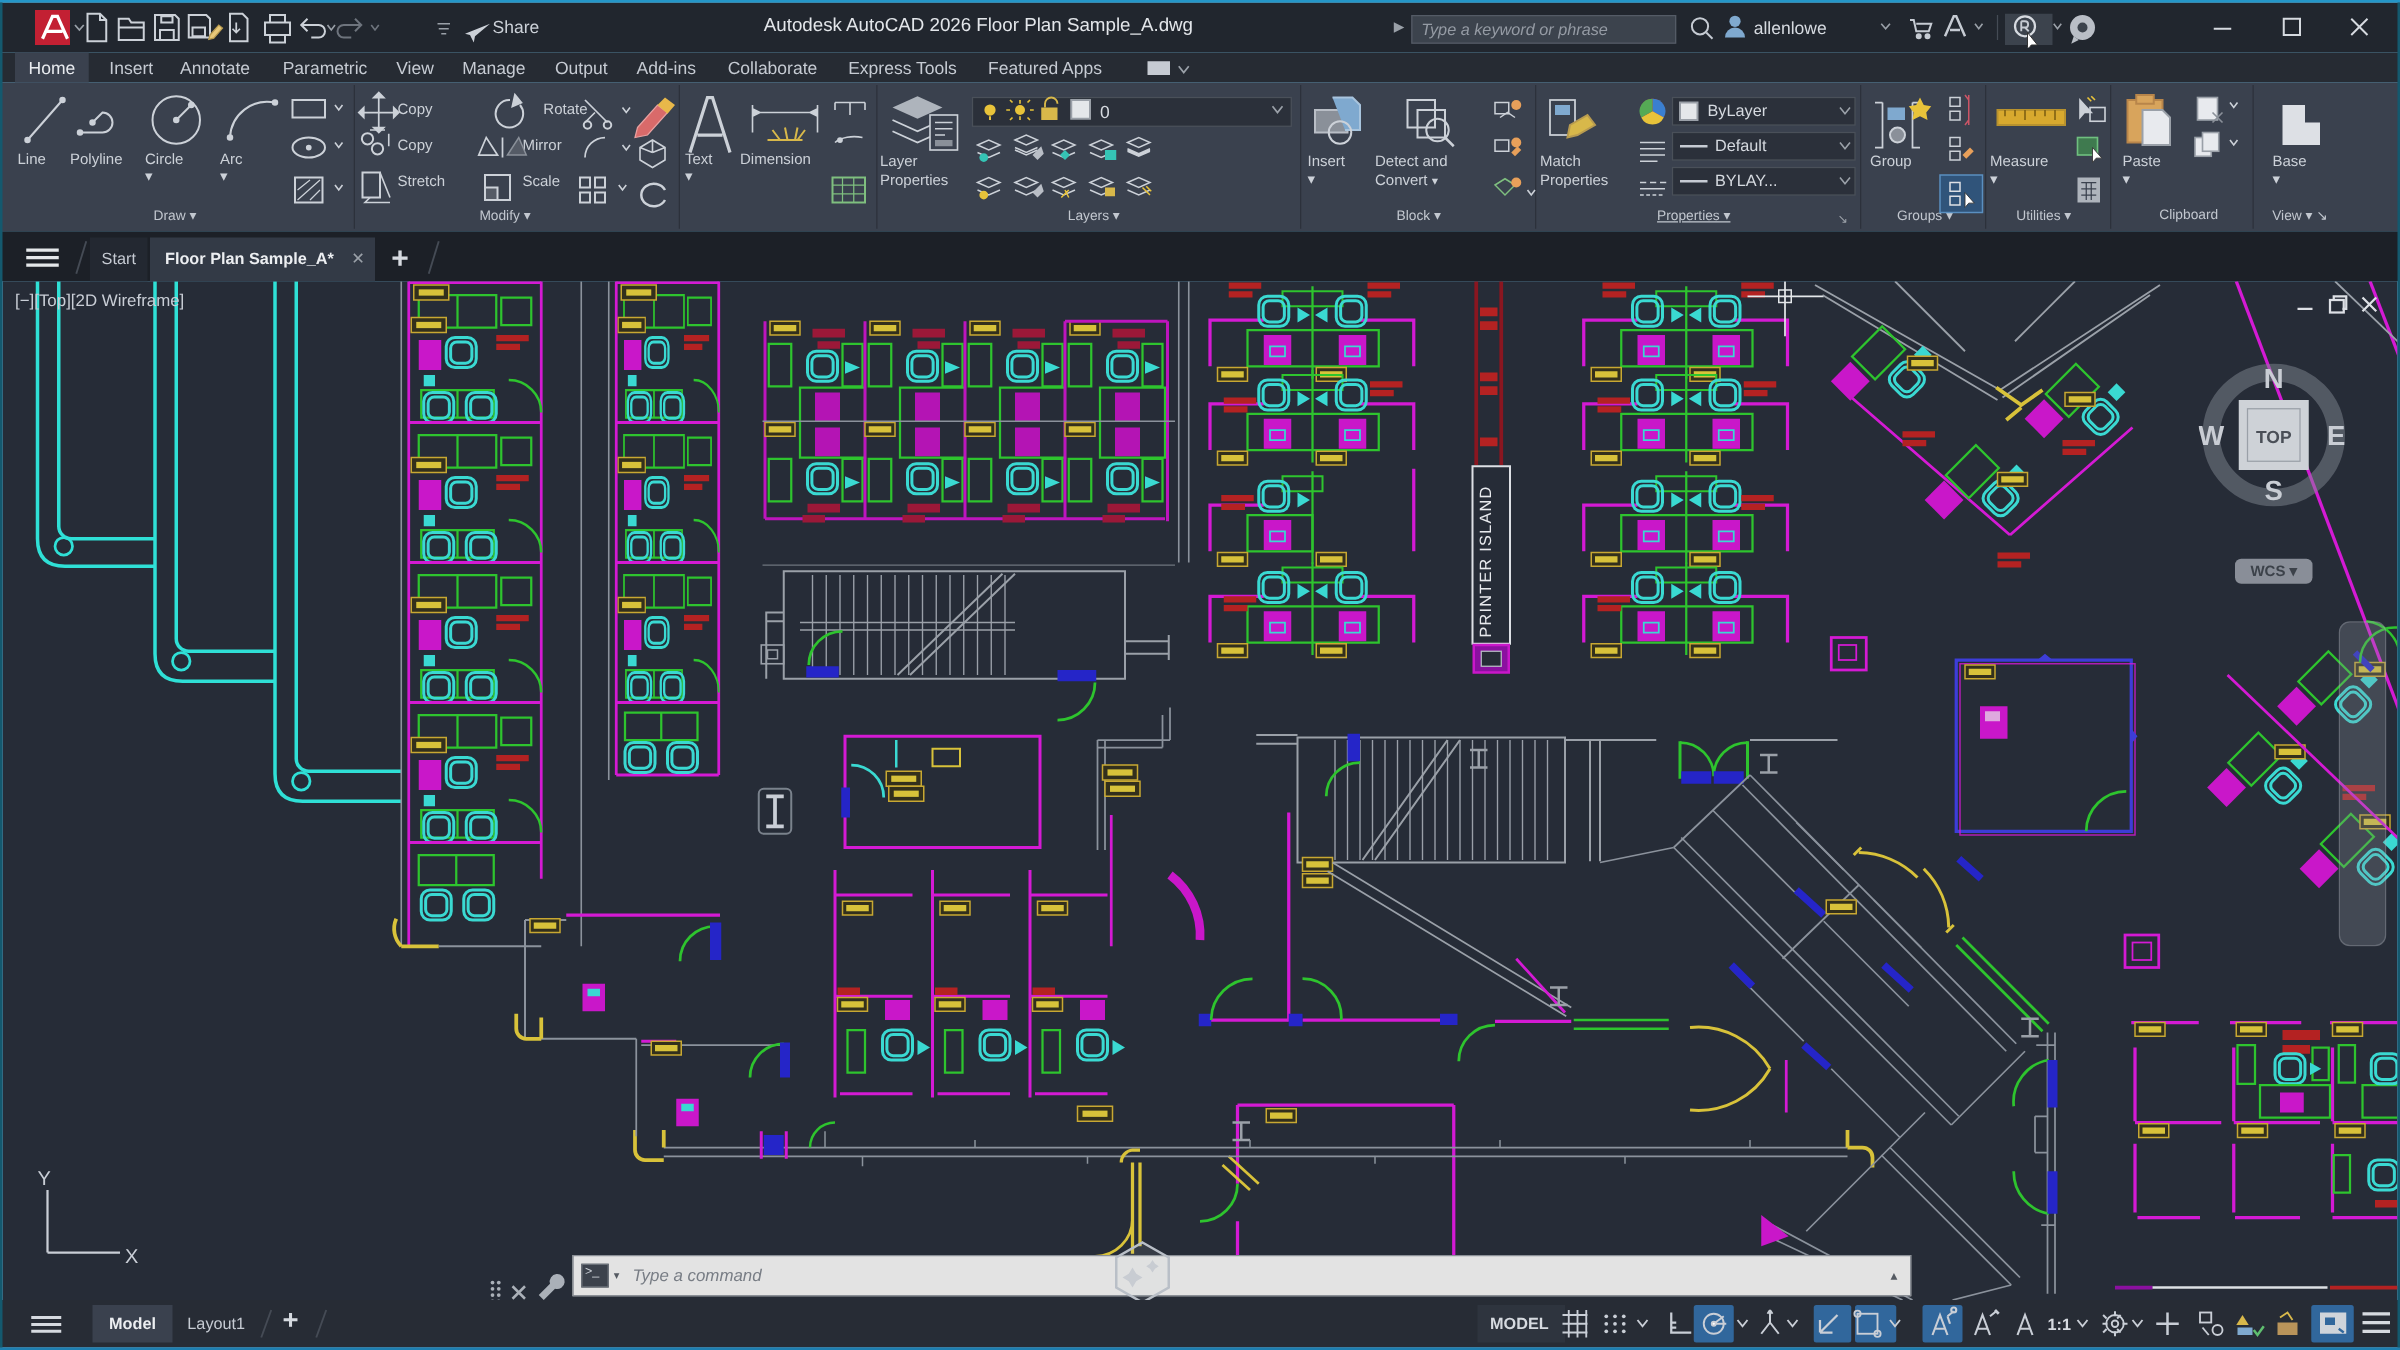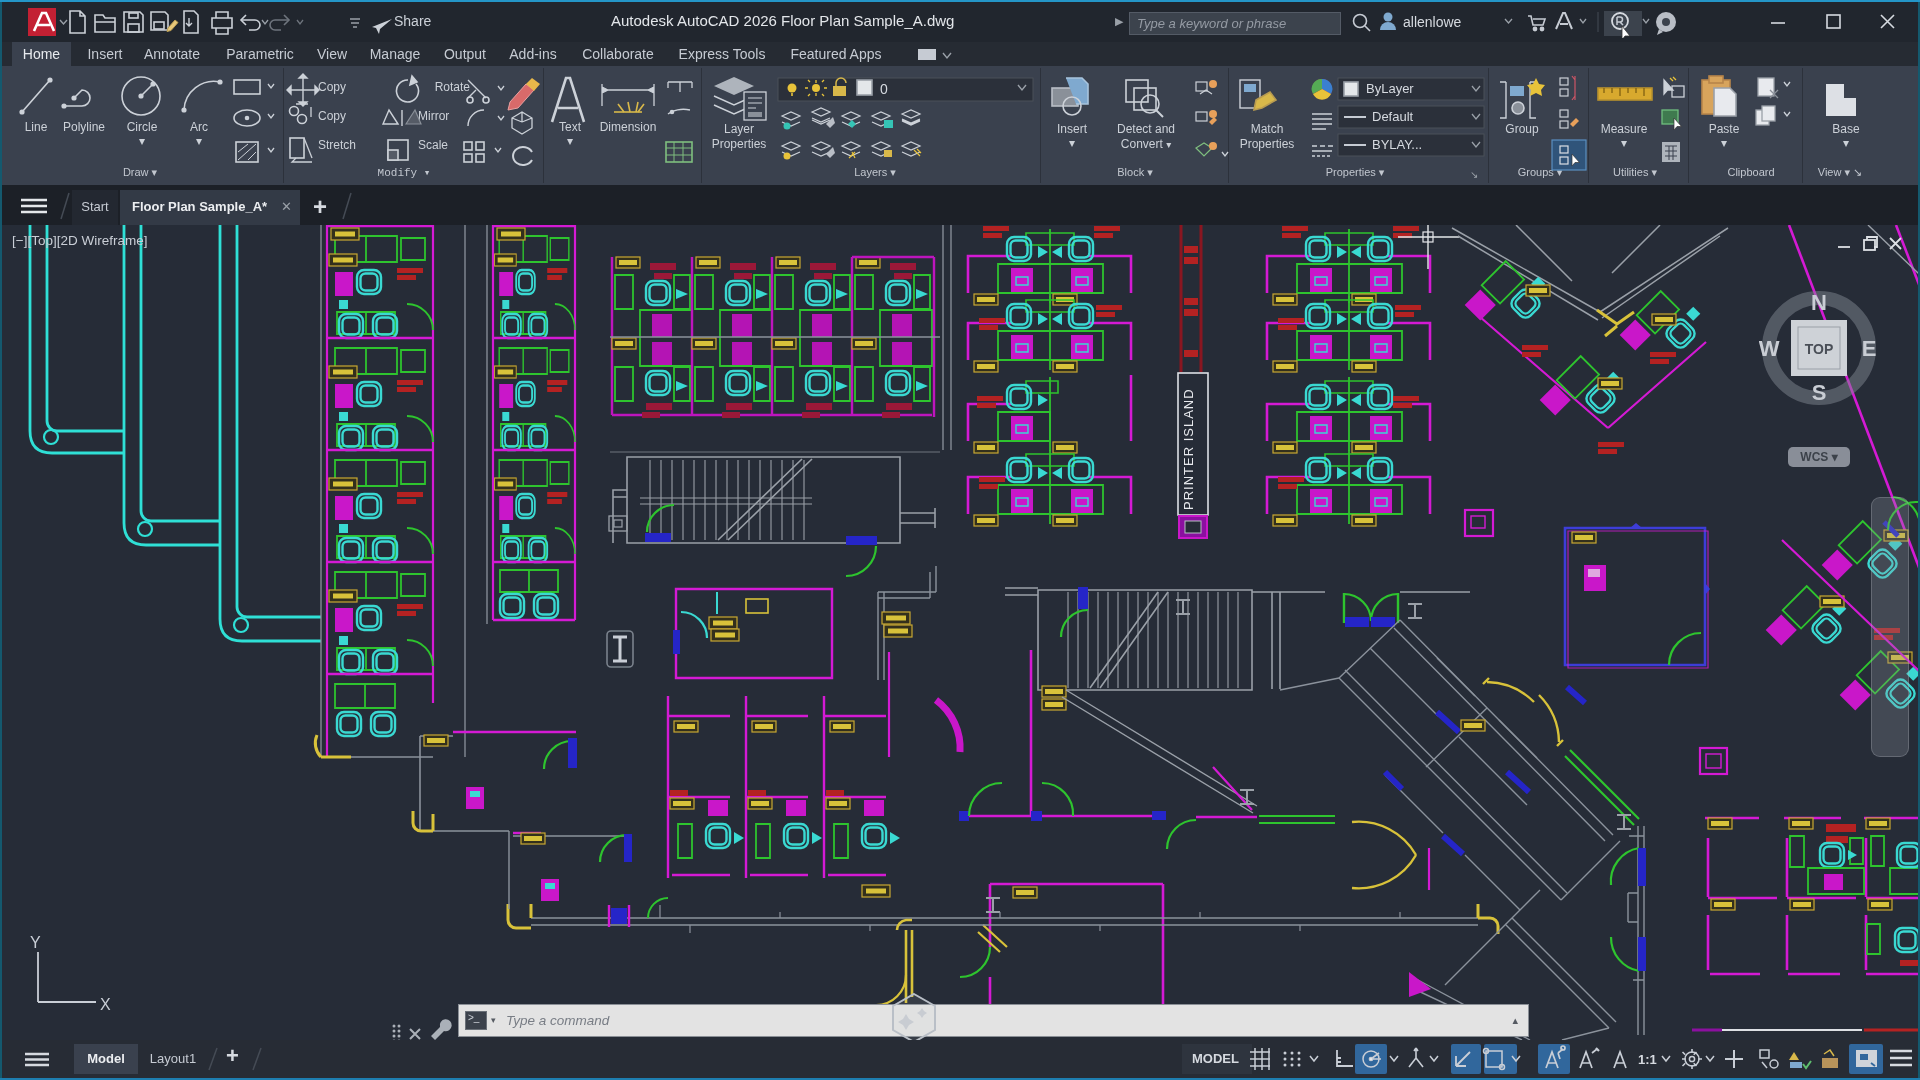"Line" .biglabel { text-align: center -> left }
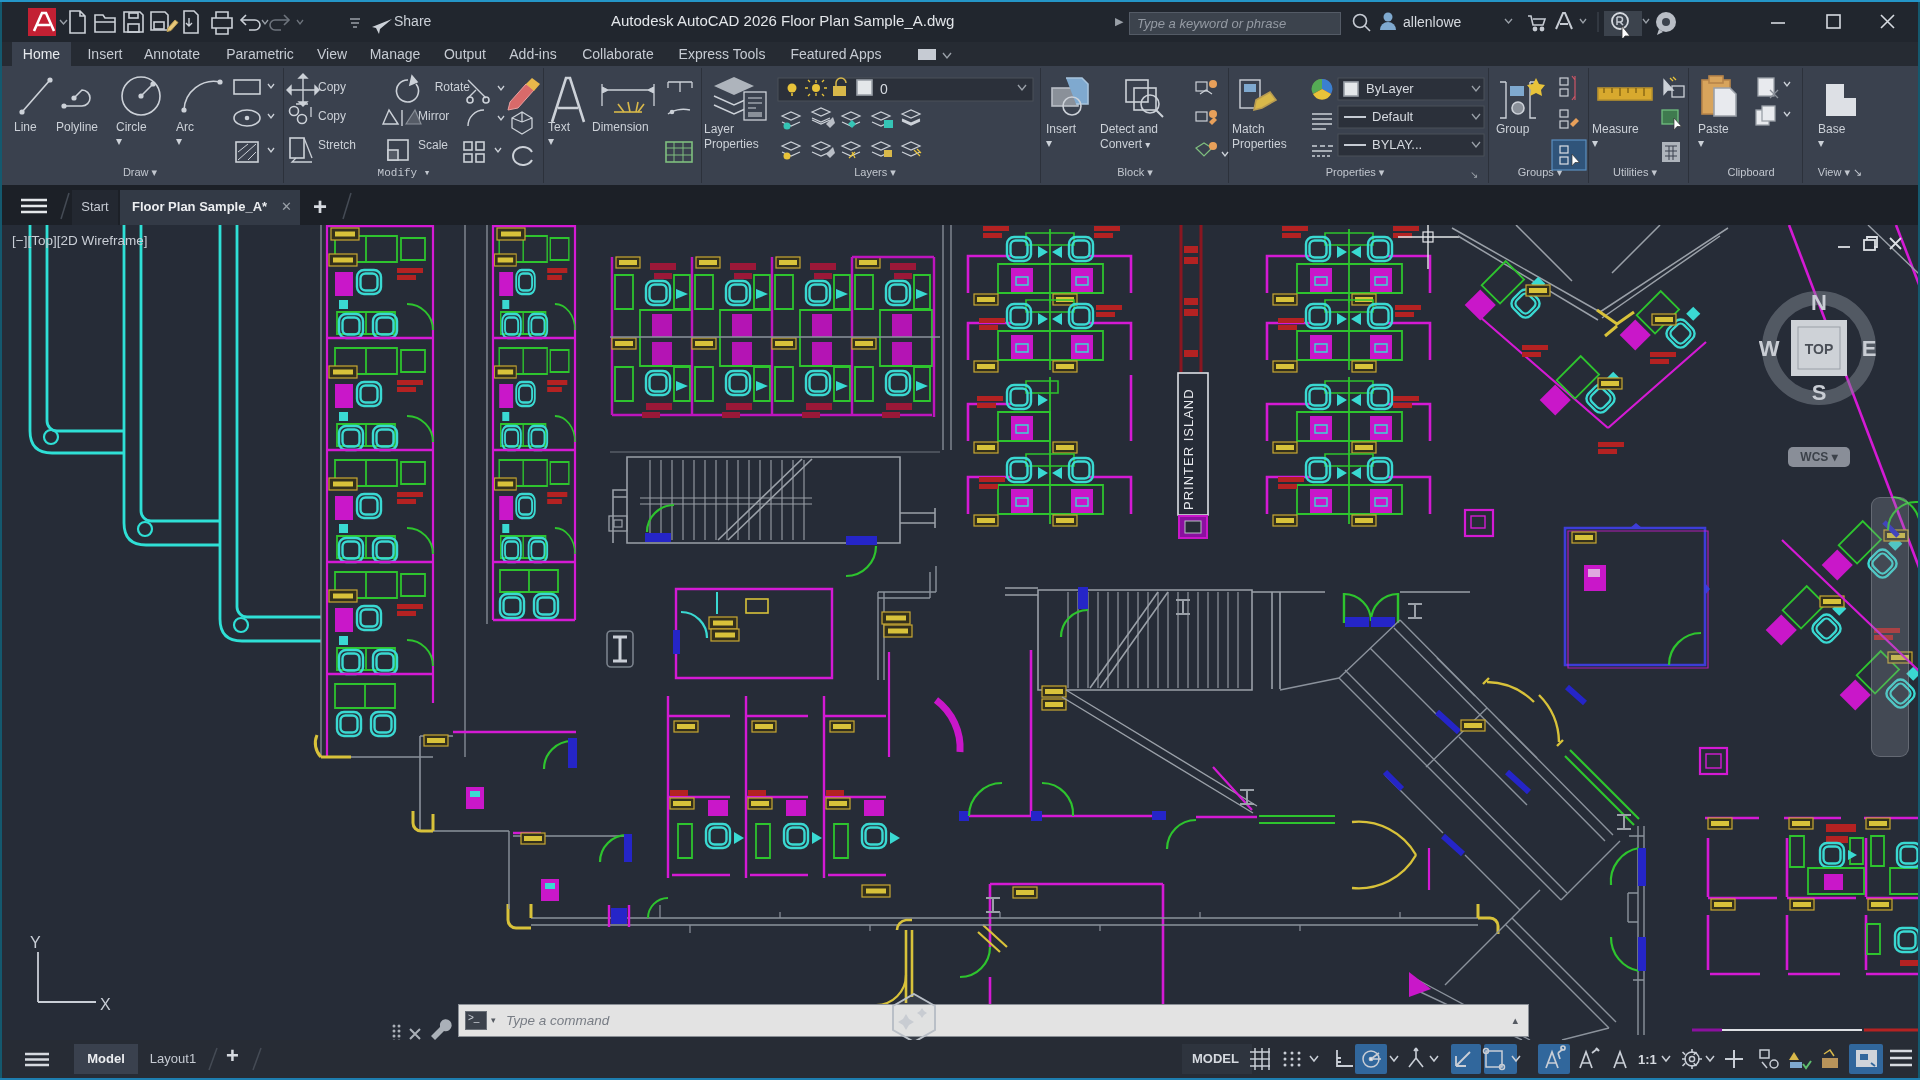"Modify ▾" div.plabel { font-family: Liberation Mono, monospace -> none }
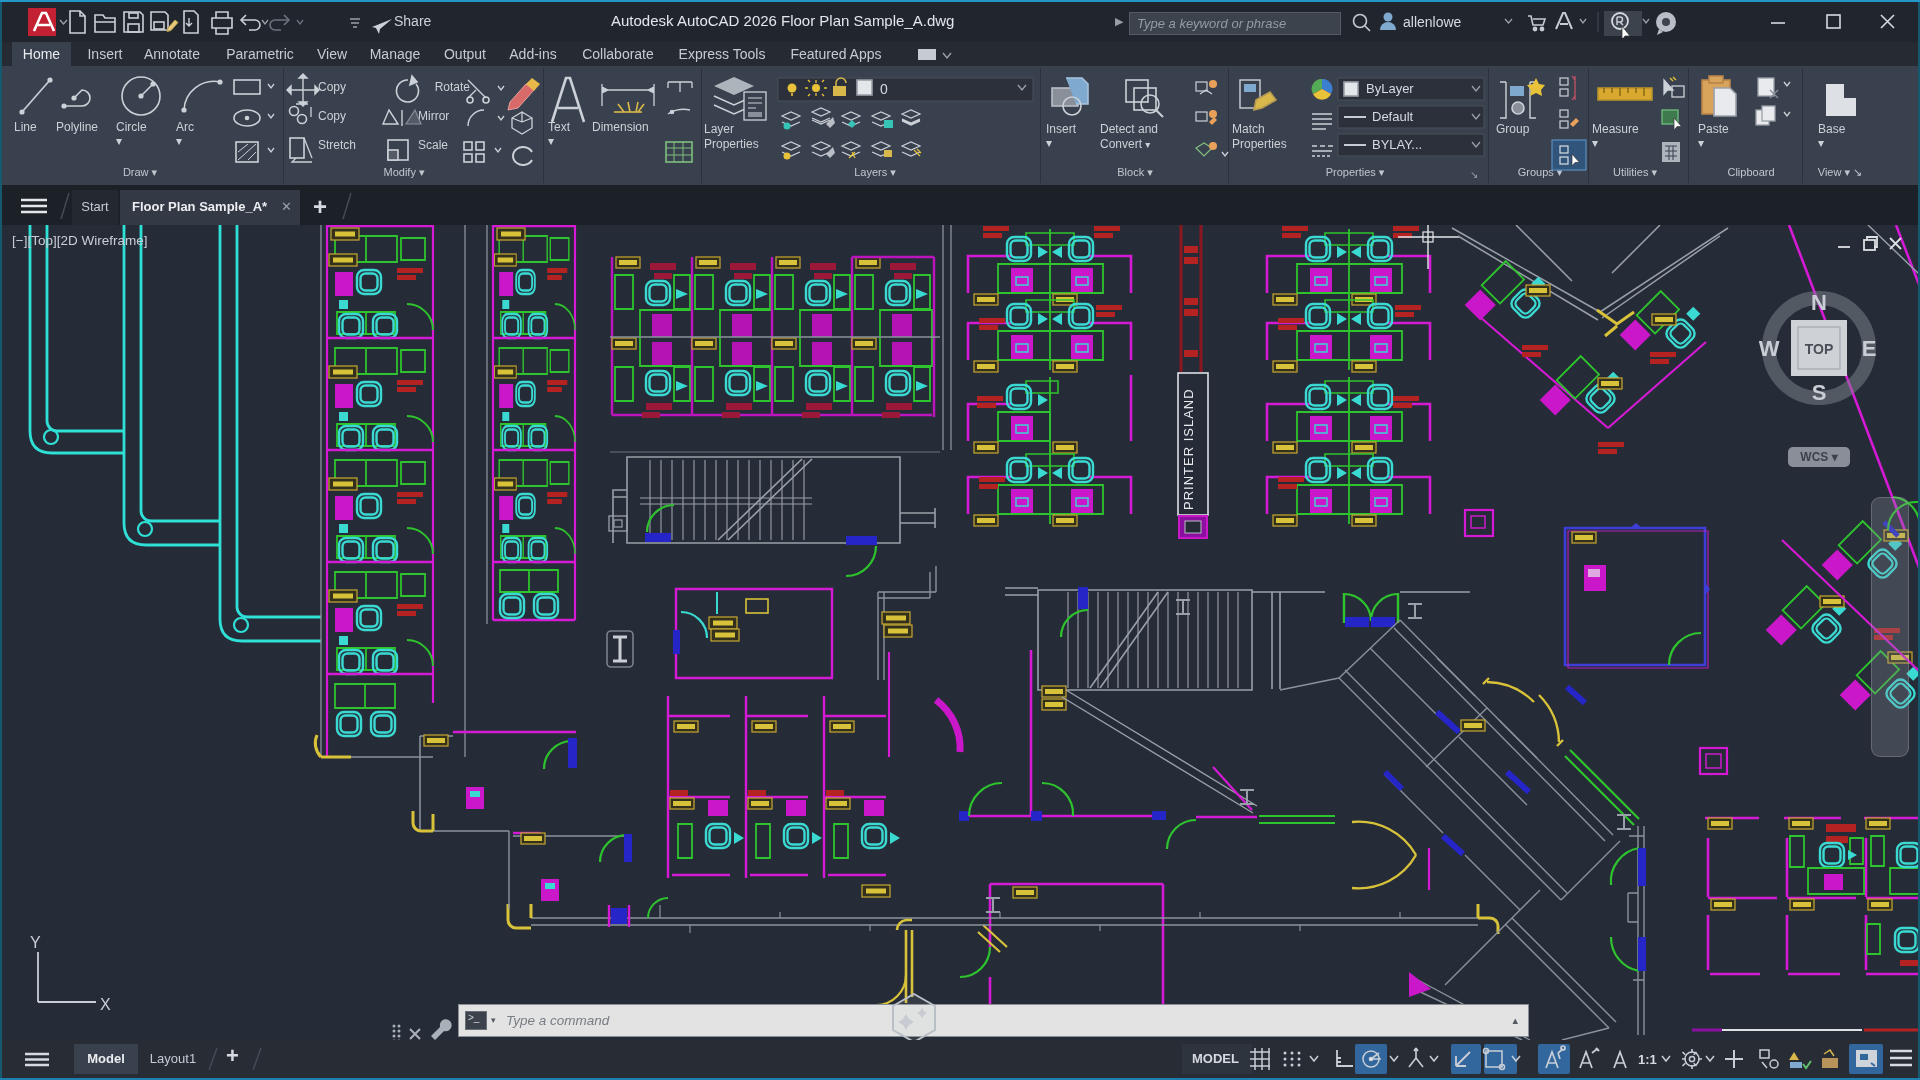"Properties ▾" div.plabel { text-decoration: none -> underline }
